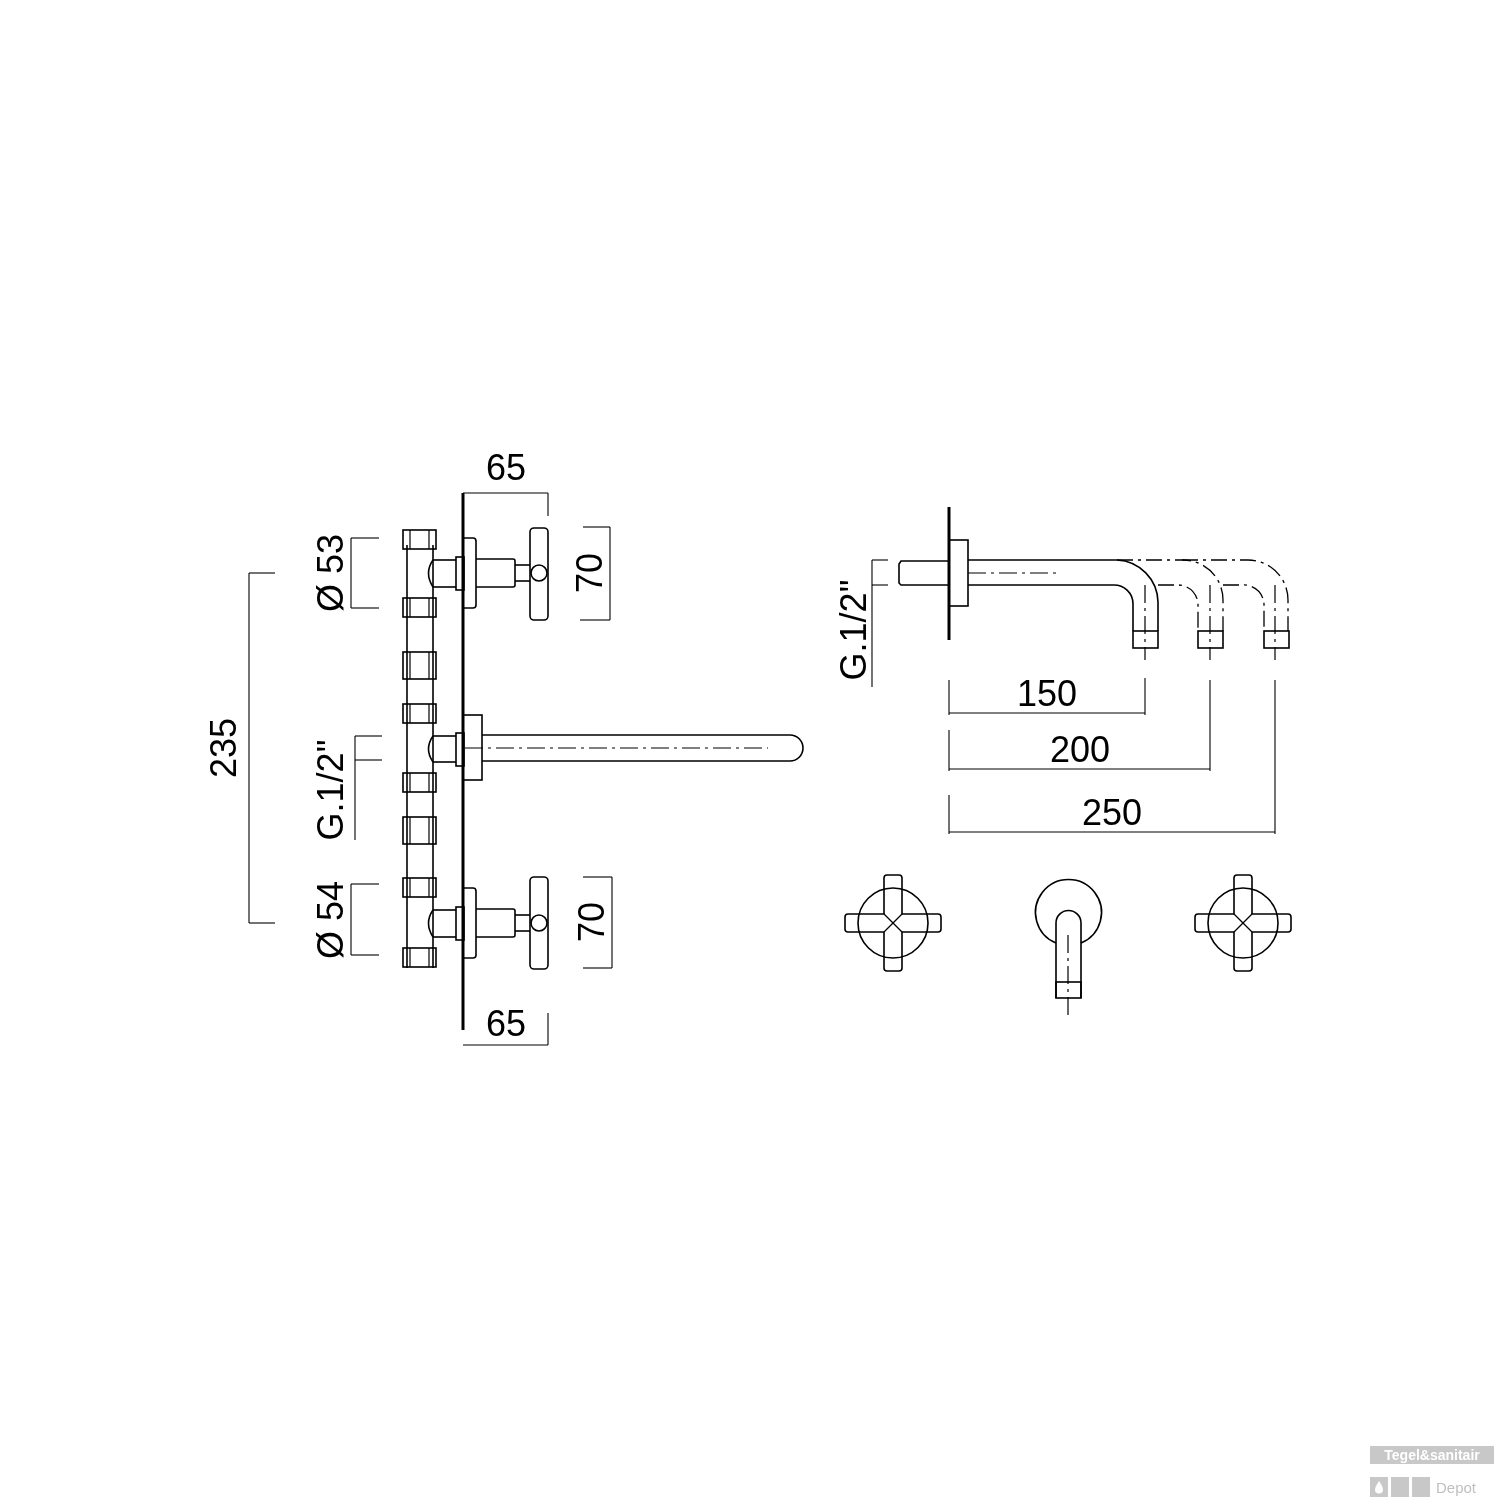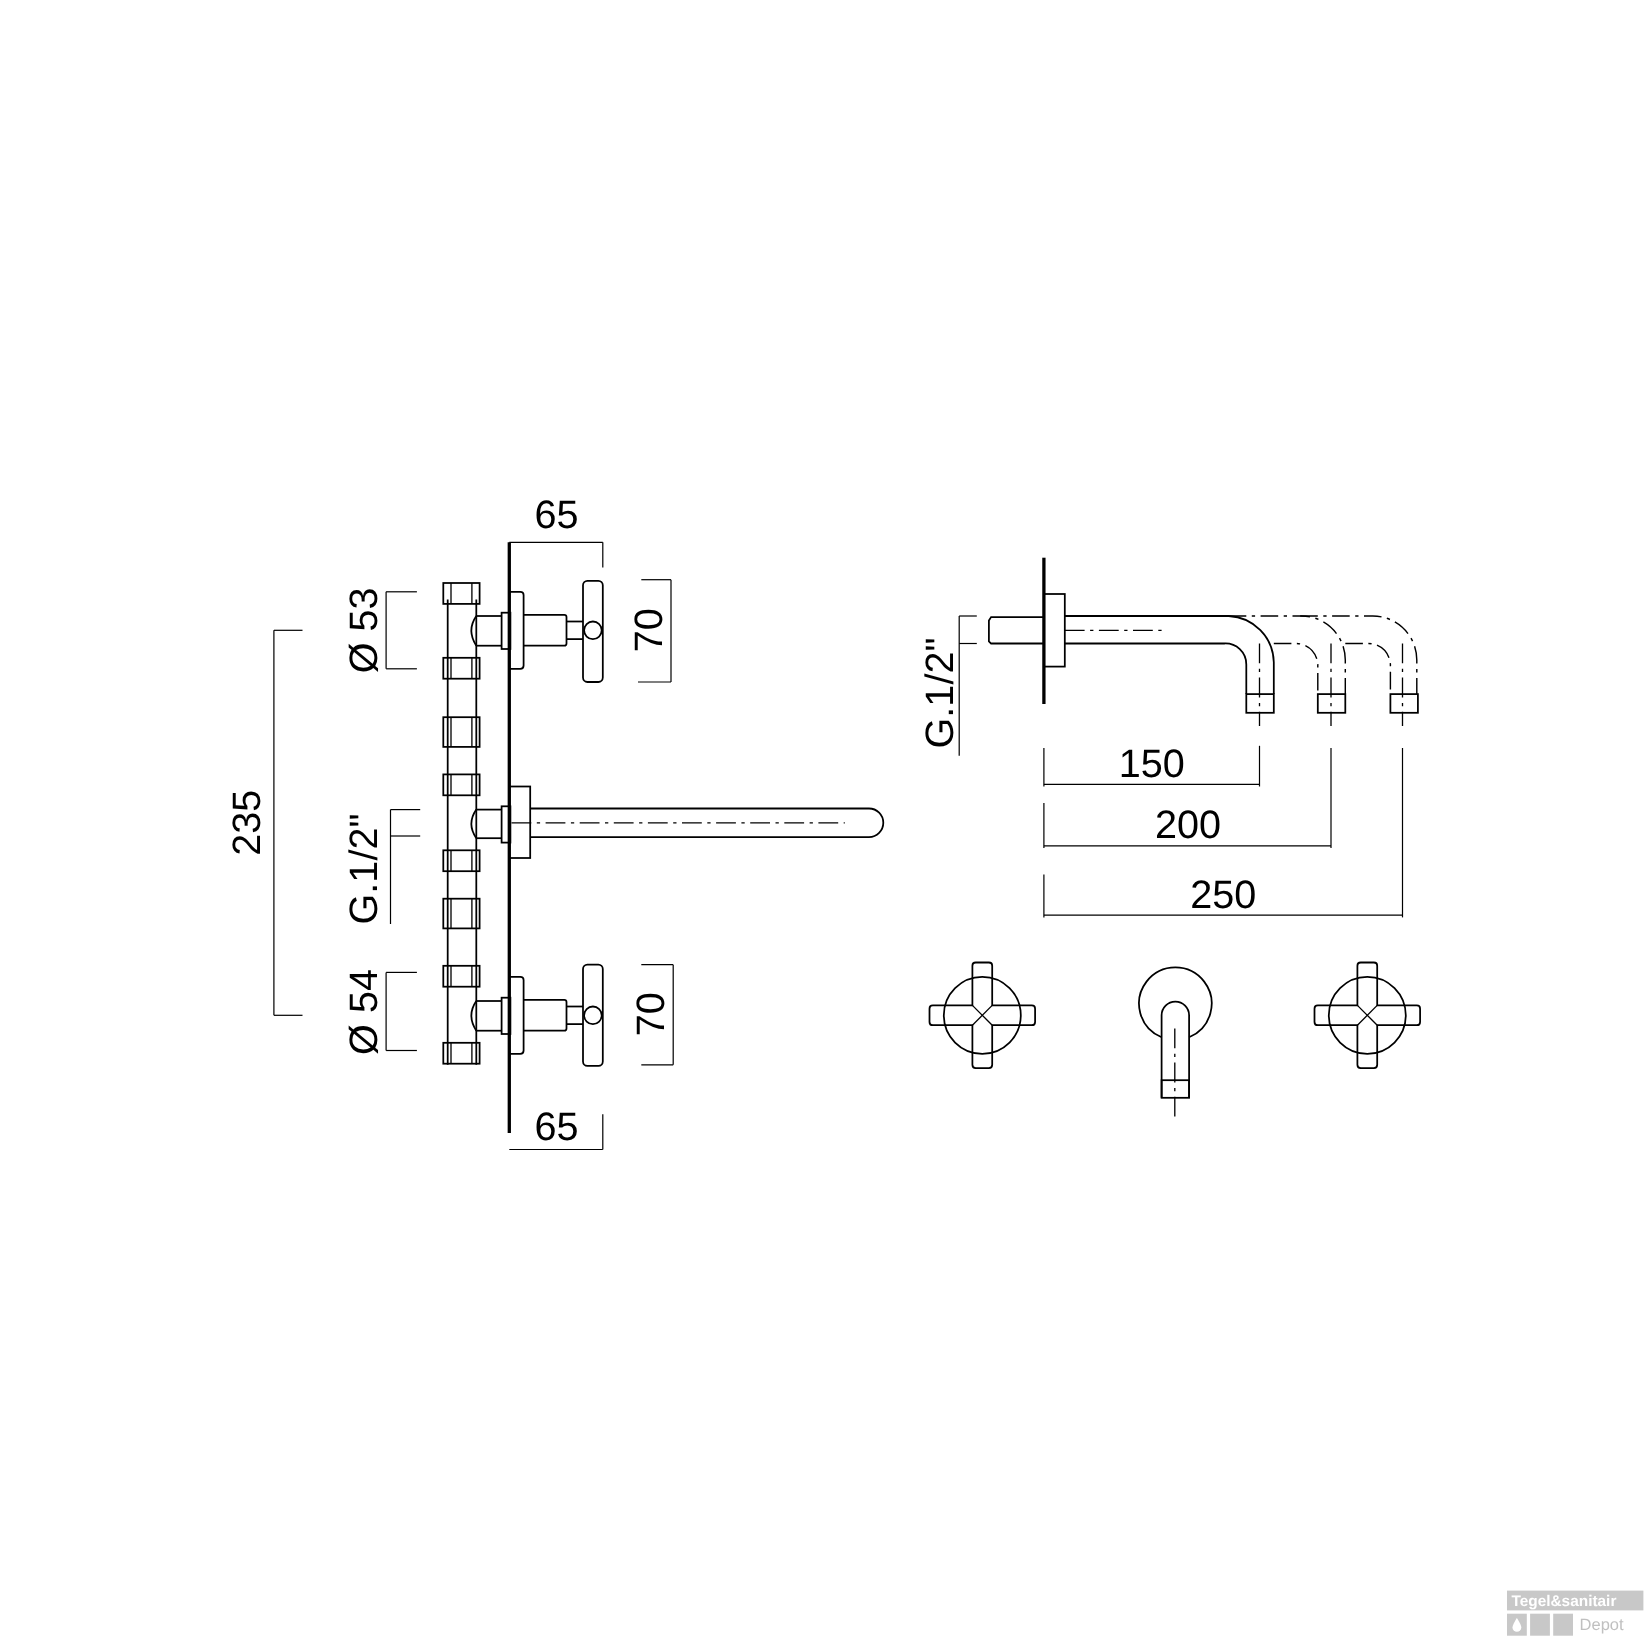"Tegel&sanitair" .watermark { text-align: none -> center }
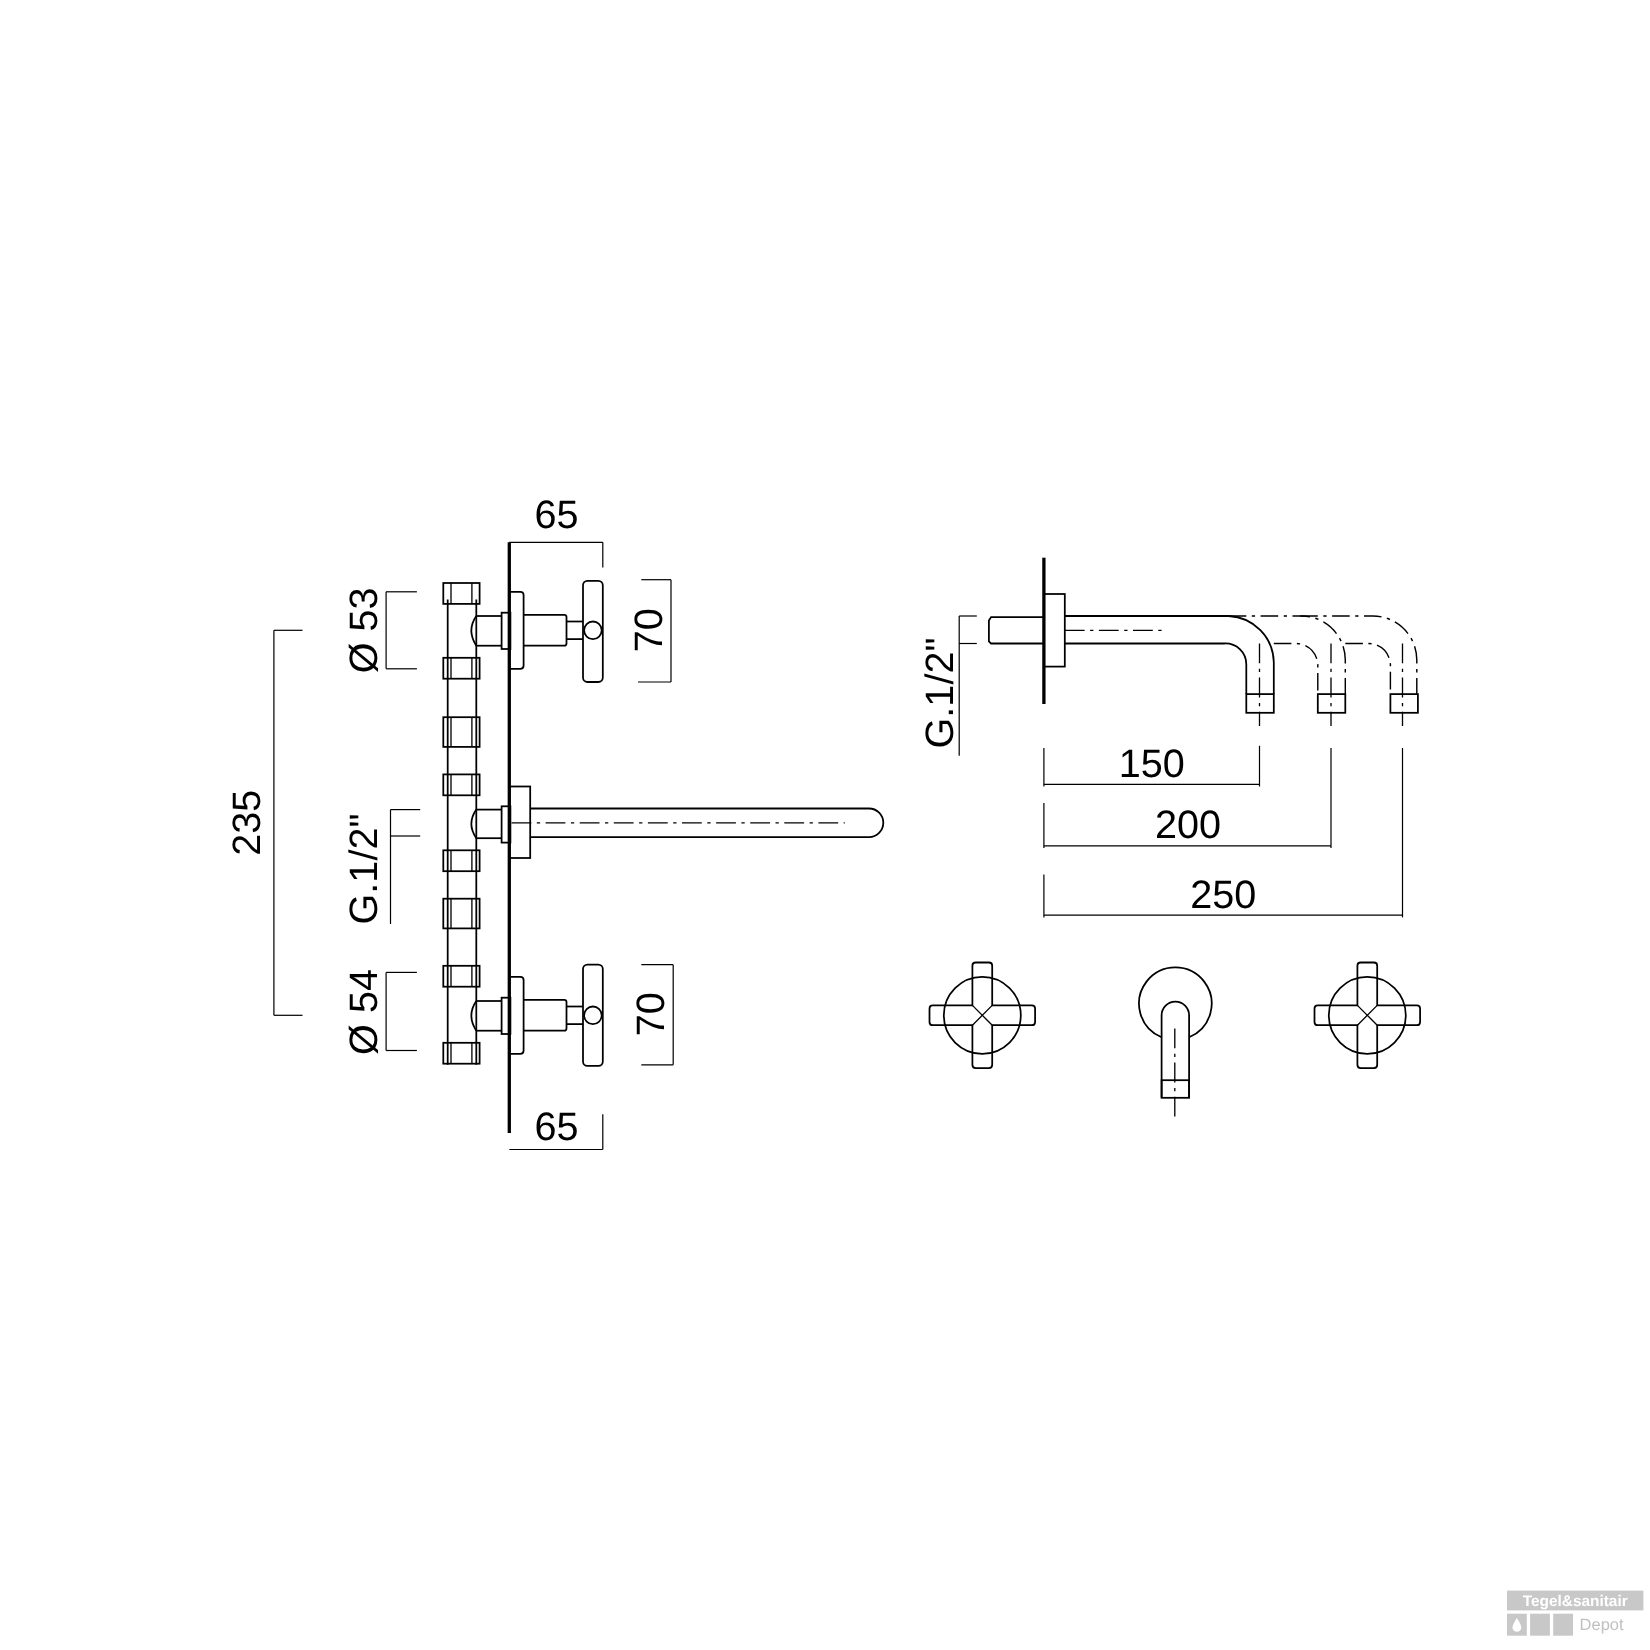"Depot" .wm-bottom { margin-top: 3px -> 13px }
